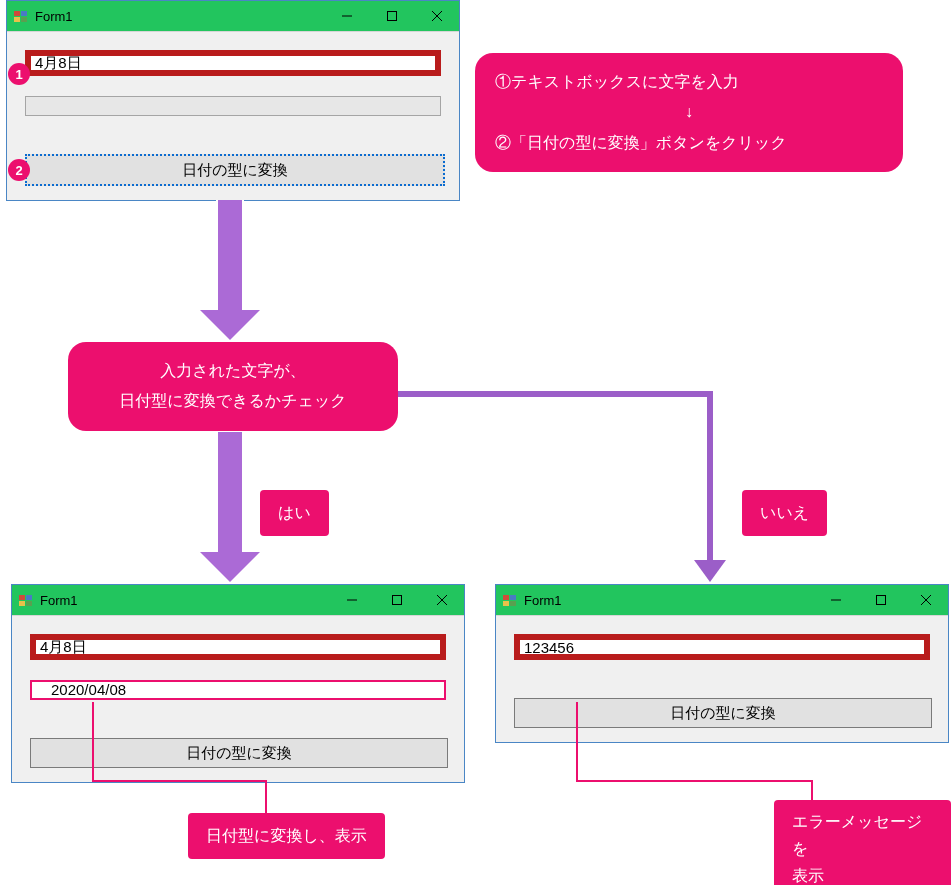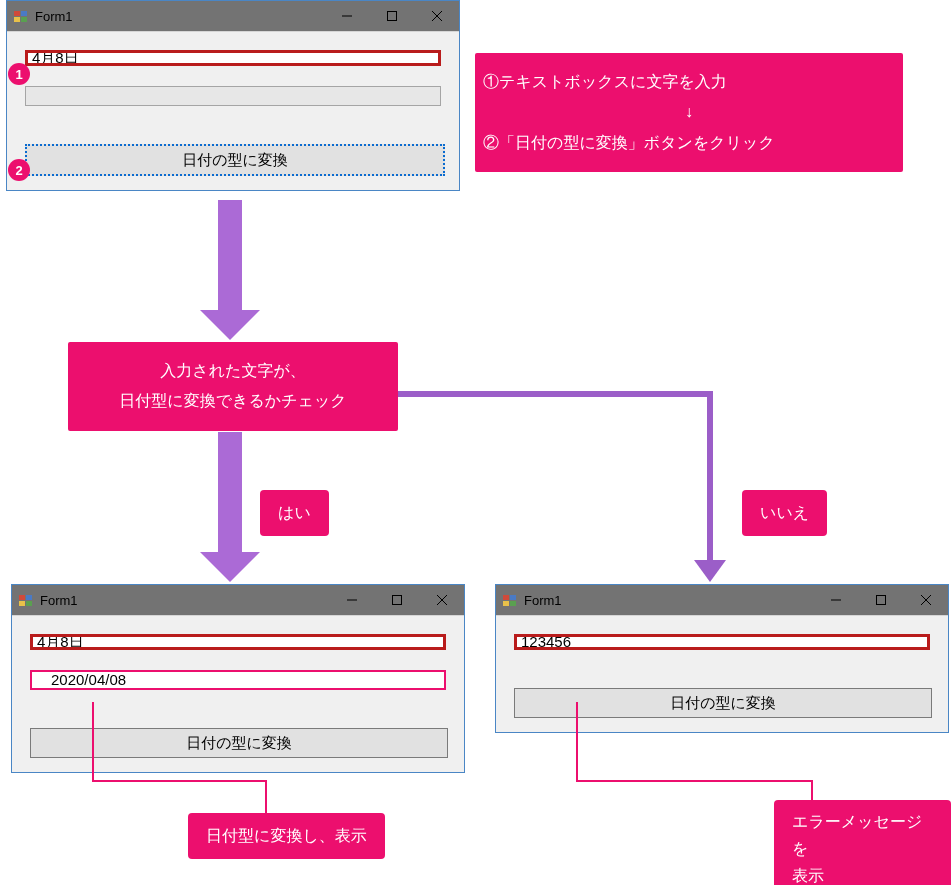"Form1" .titlebar { background: #737373 -> #22c55e }
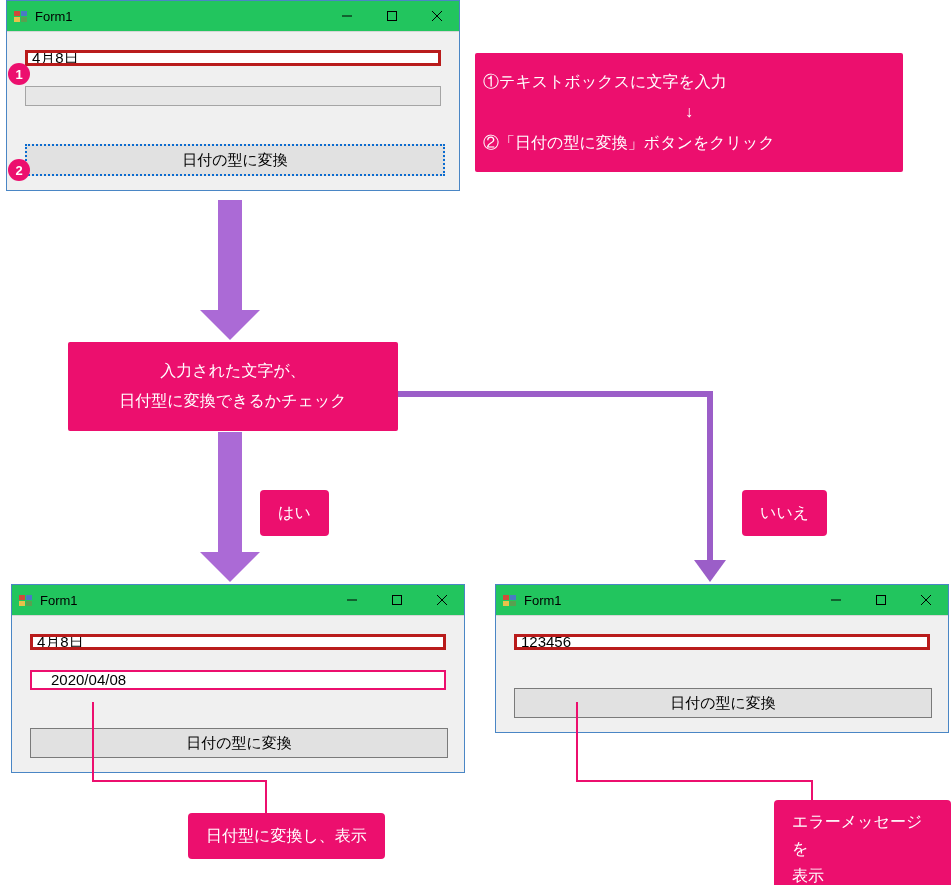"4月8日" .tbox { border: 3px solid #b91c1c -> 6px solid #b91c1c; height: 16px -> 26px }
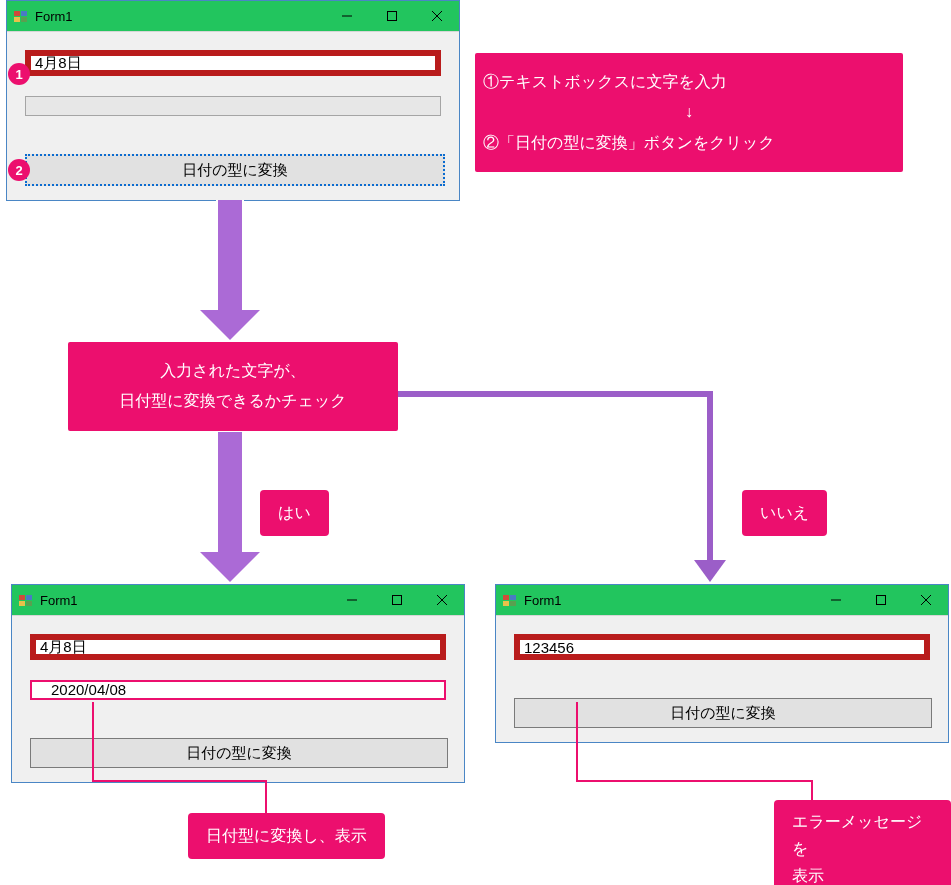"①テキストボックスに文字を入力" .callout { border-radius: 2px -> 18px; padding: 14px 8px -> 14px 20px }
